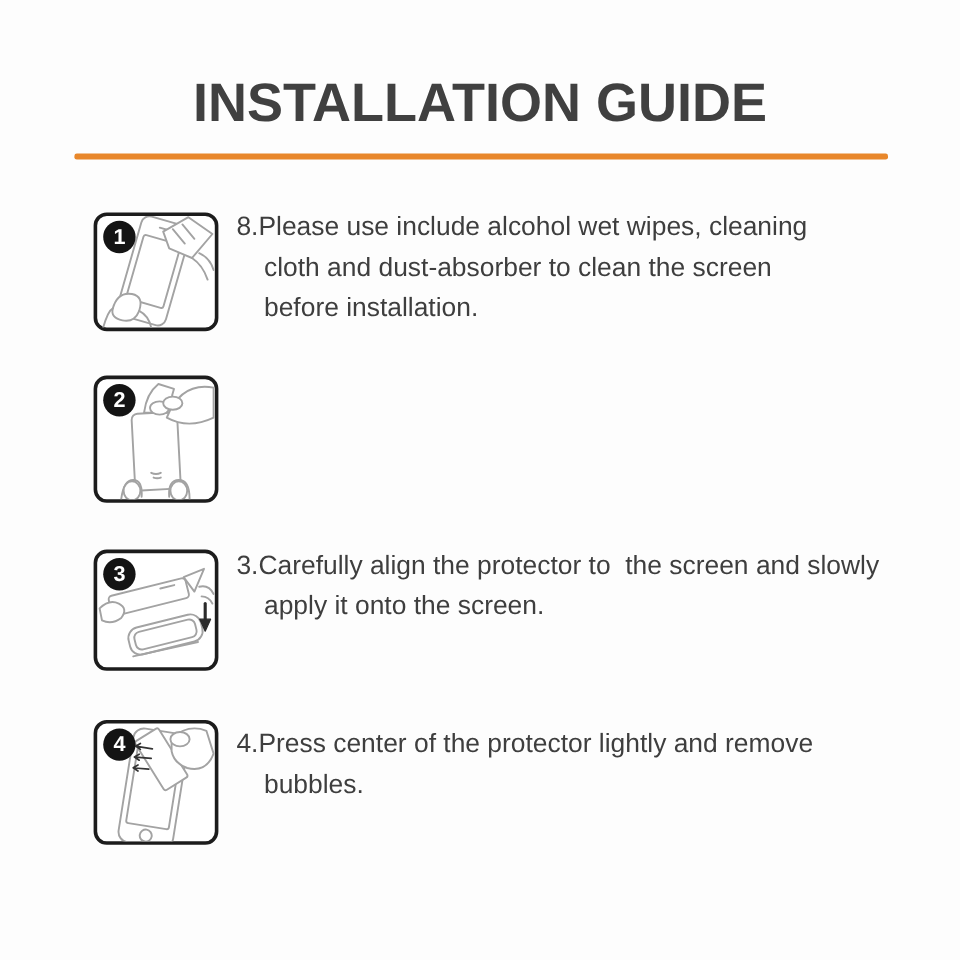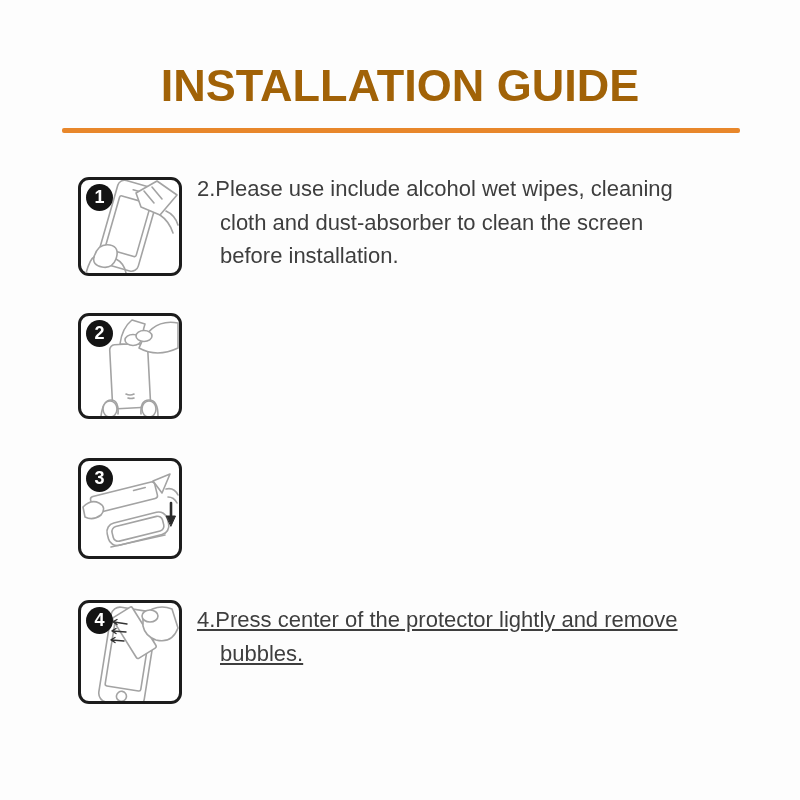"INSTALLATION GUIDE" .title { color: #a16207 -> #404040 }
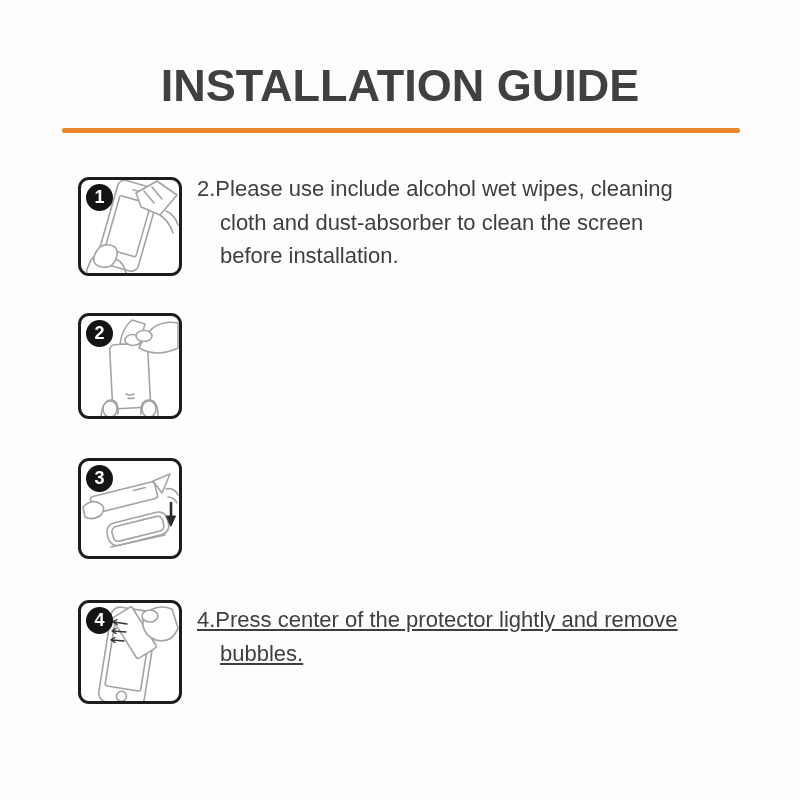"2.Please use include alcohol wet" div.step-text { text: 2.Please -> 8.Please }
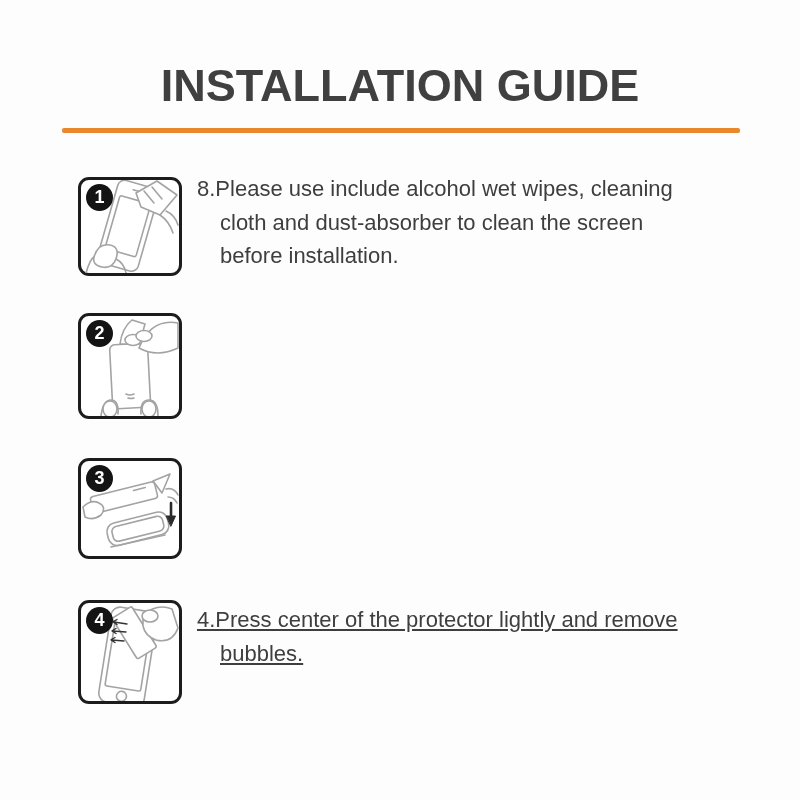"3.Carefully align the protector to" div.step-text { html: none -> <div>3.Carefully align the protector to the screen and slowly apply it onto the screen.</div> }
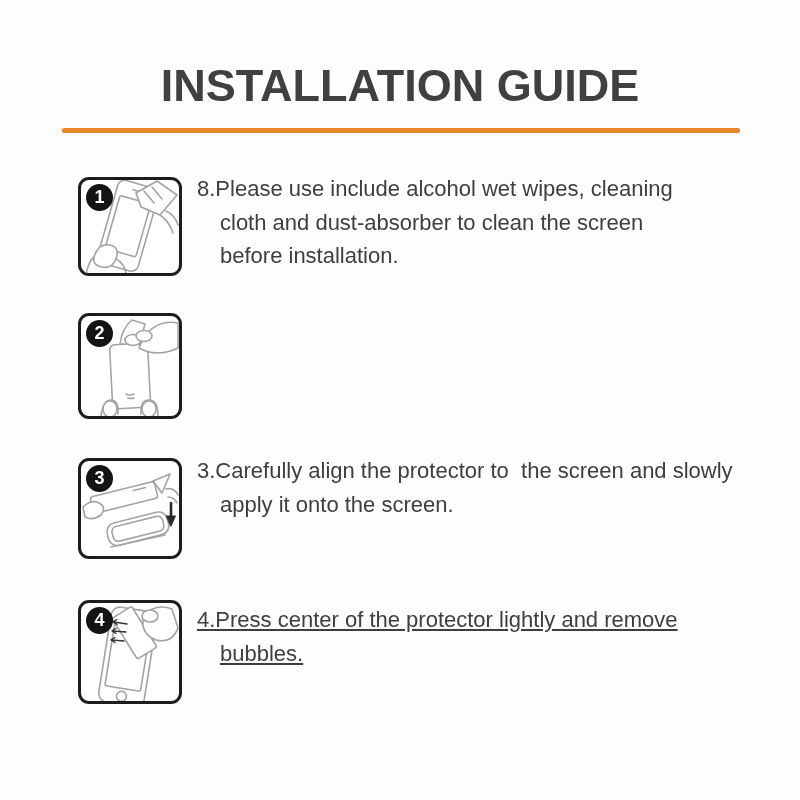"4.Press center of the protector" .row4 .step-text { text-decoration: underline -> none }
